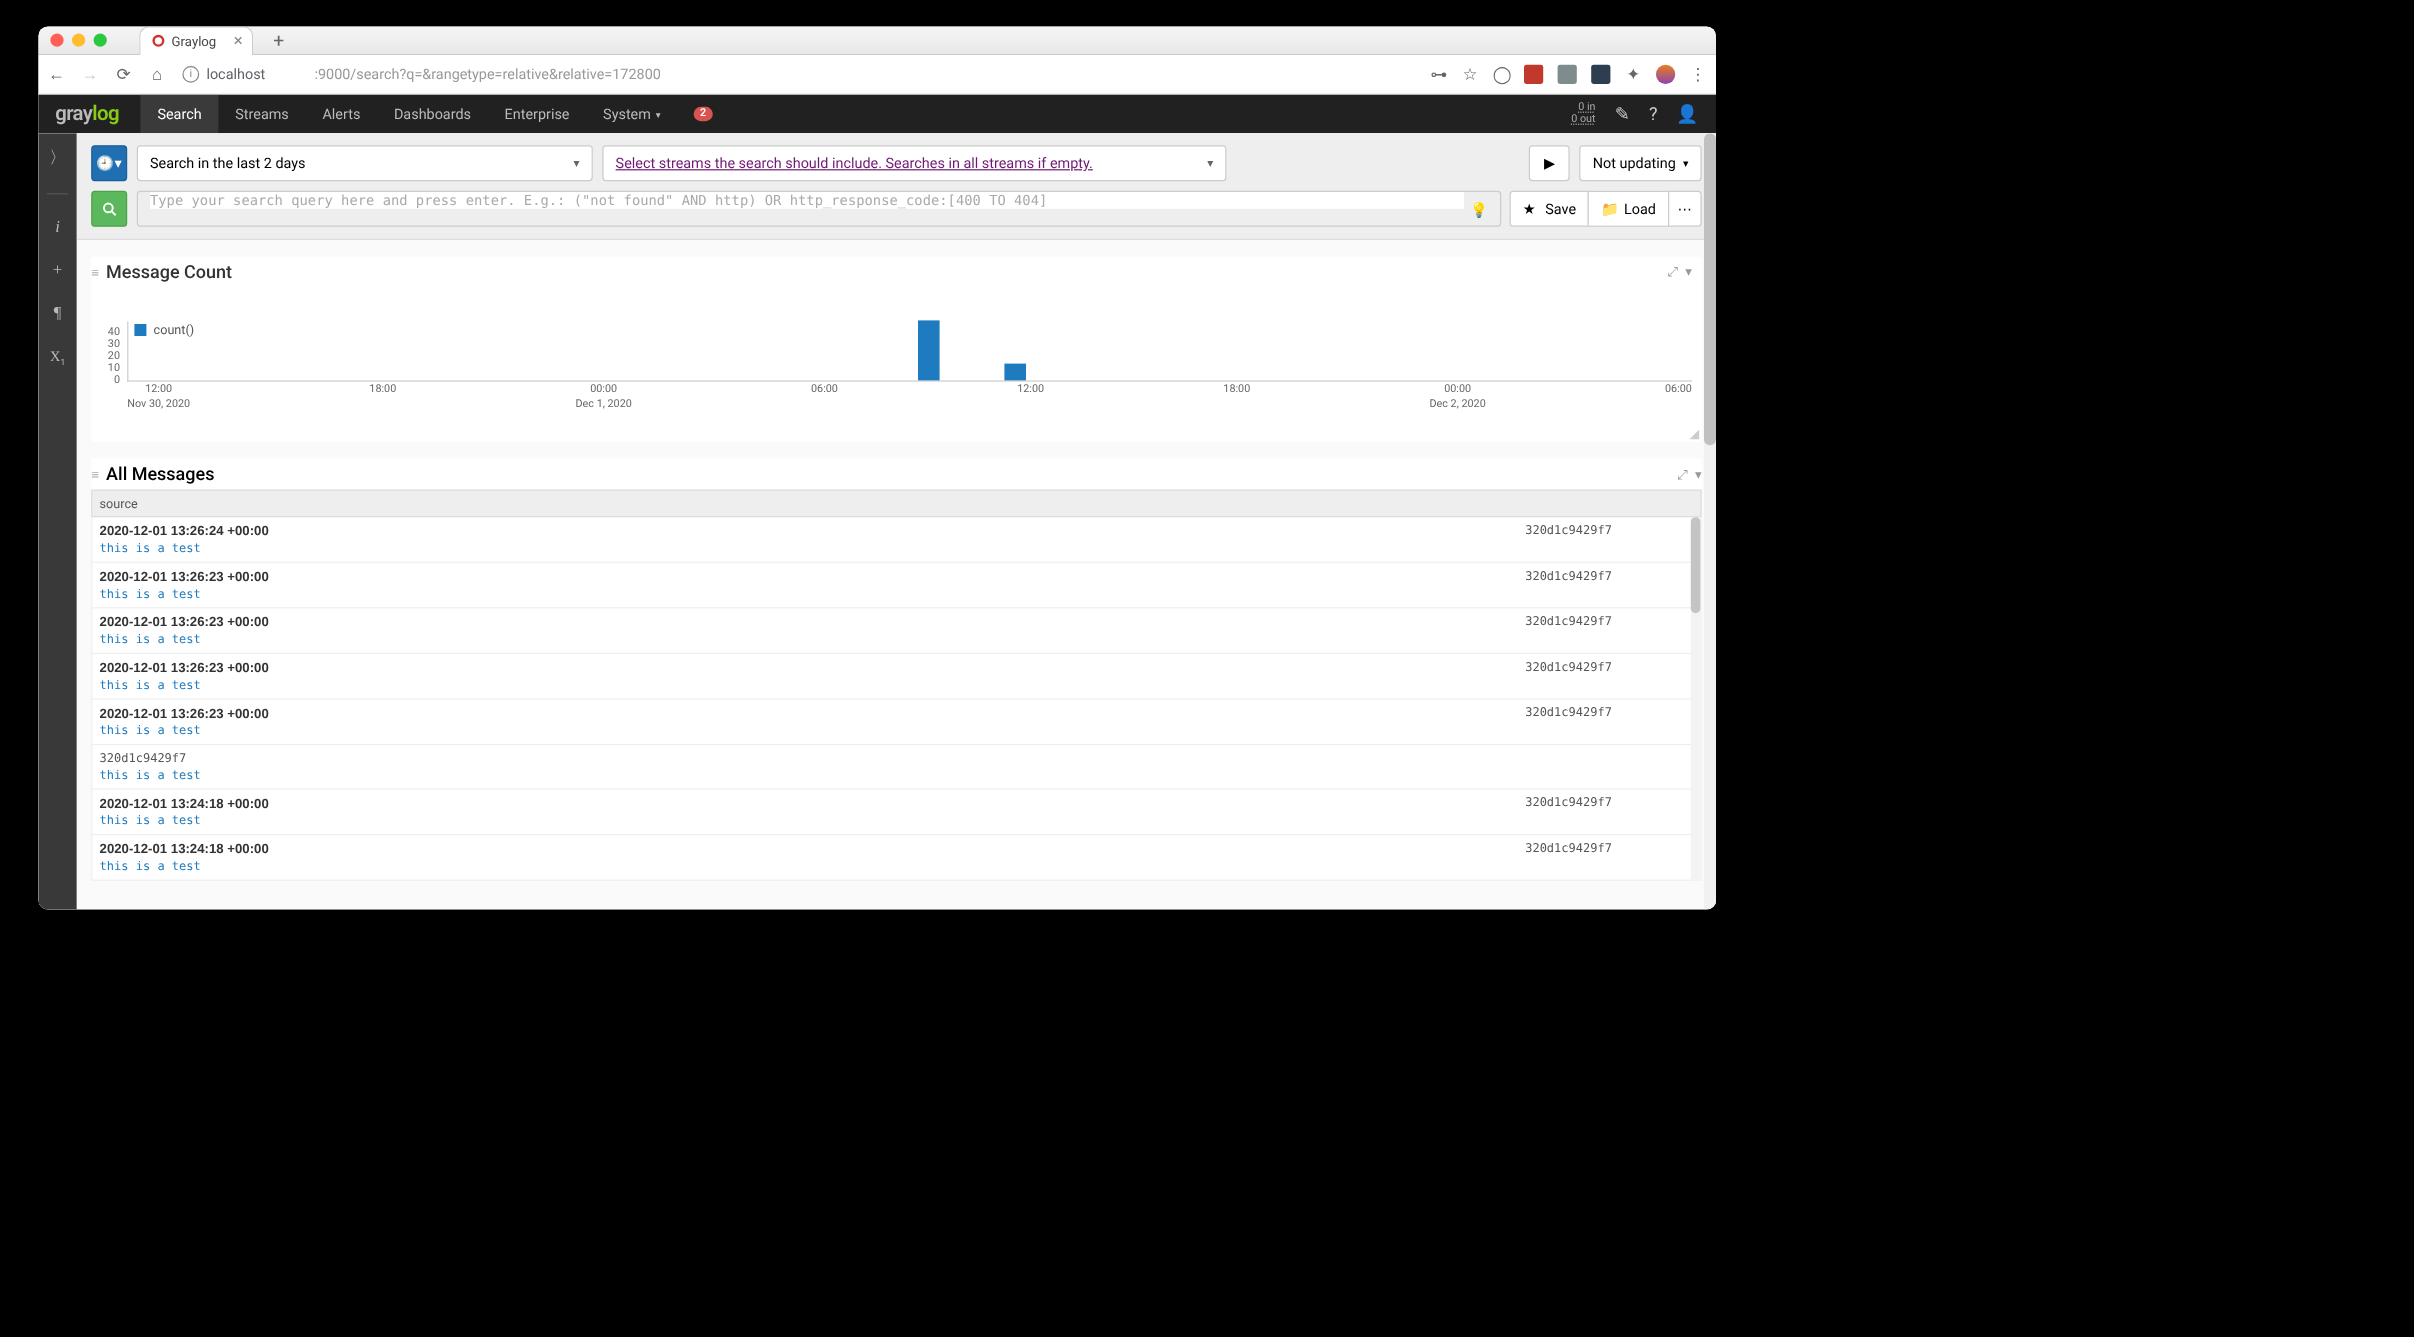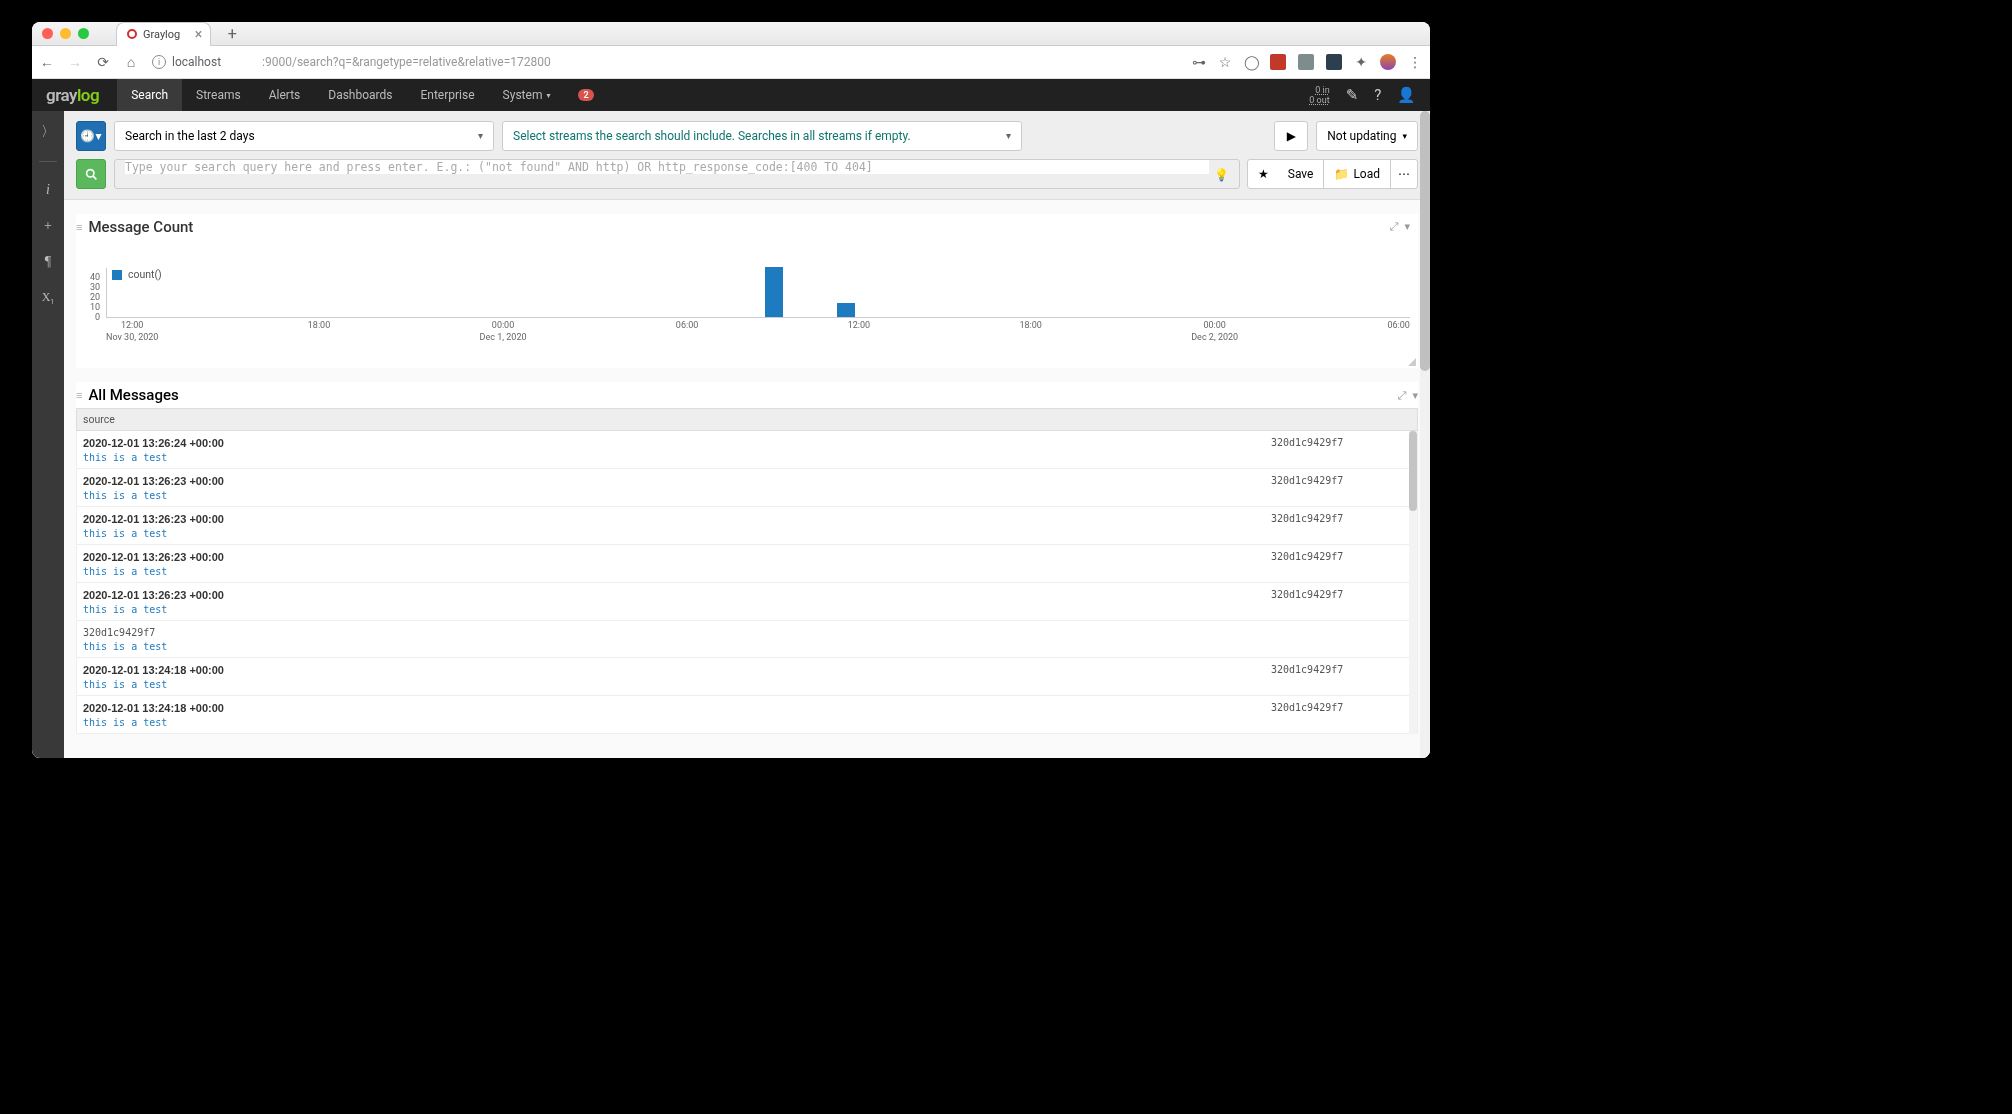"Select streams the search should" .streams-sel { color: #0f766e -> #701a75; text-decoration: none -> underline }
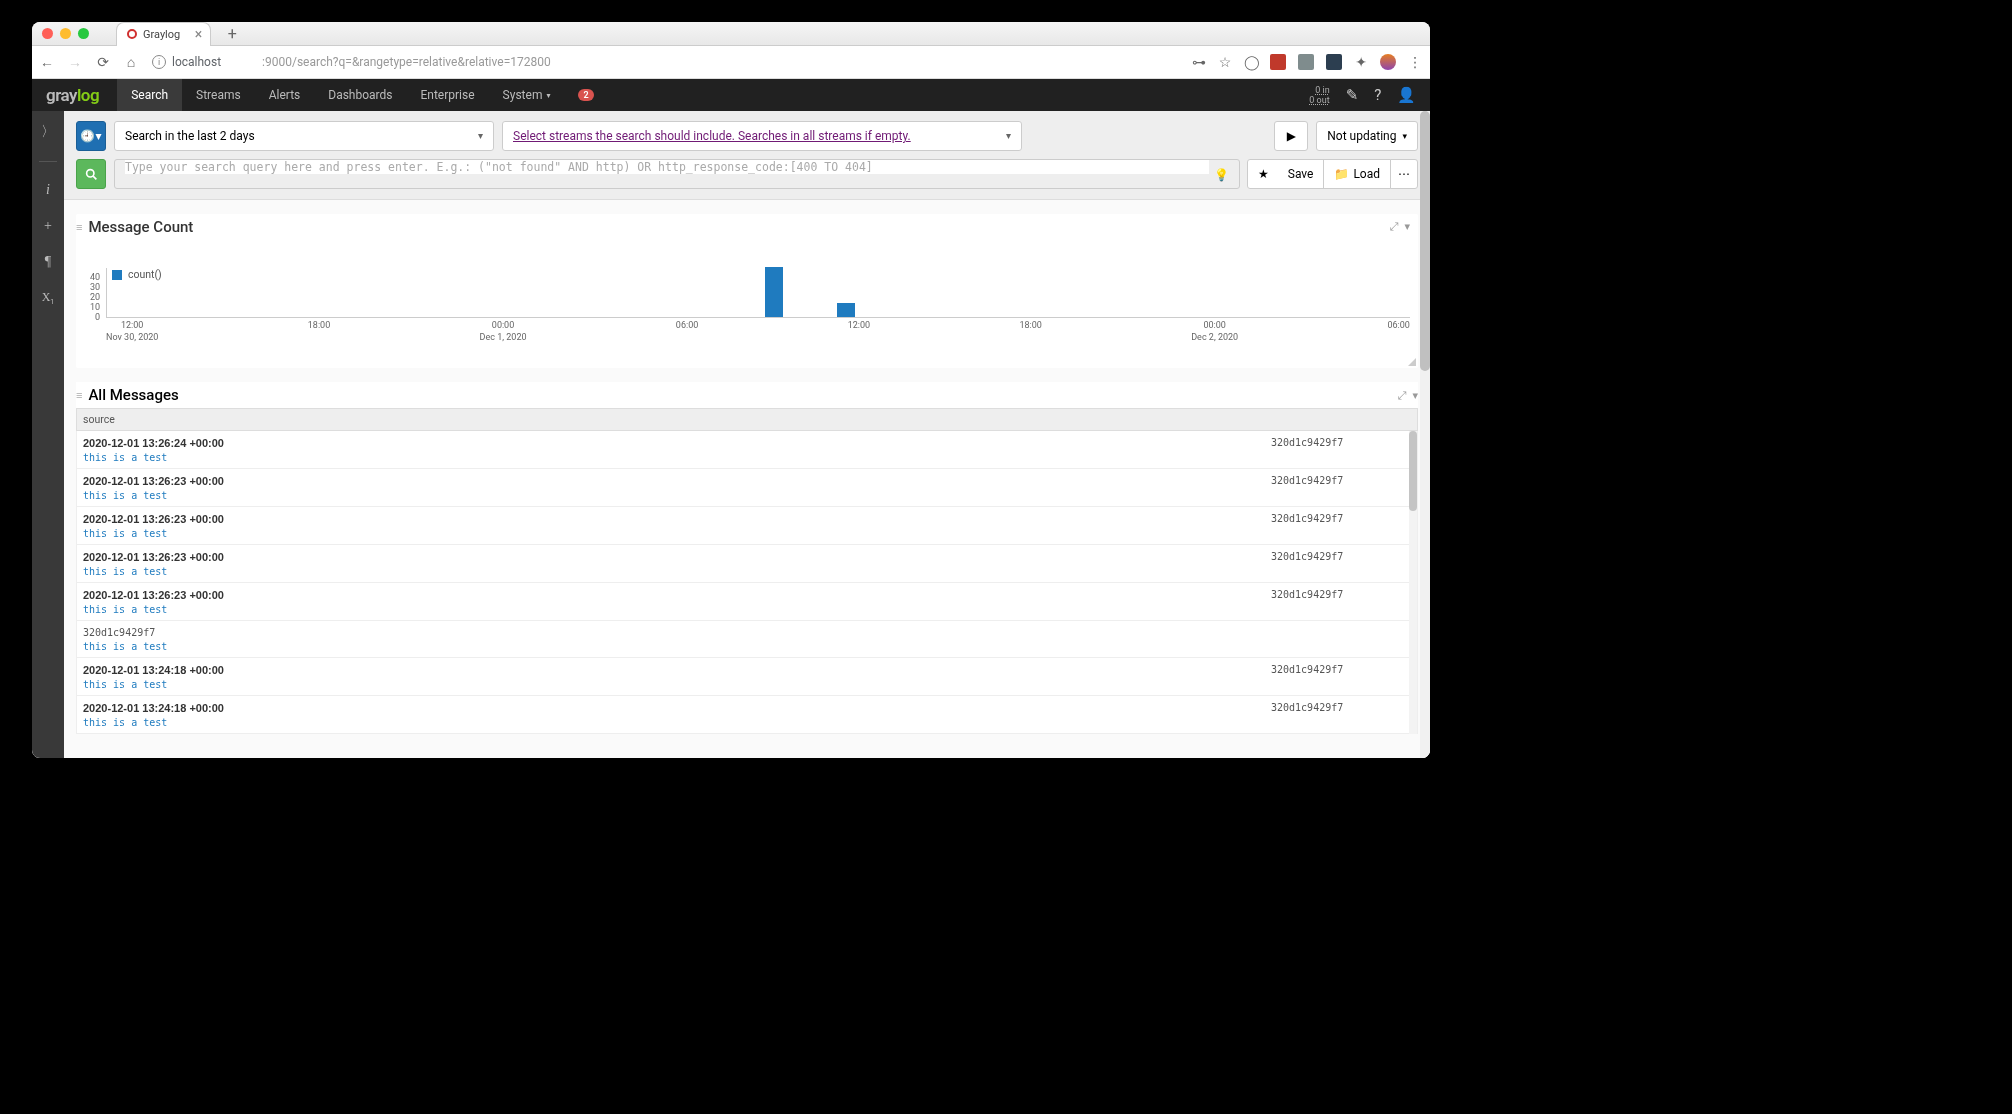"Save" span { margin-left: 19px -> 8px }
